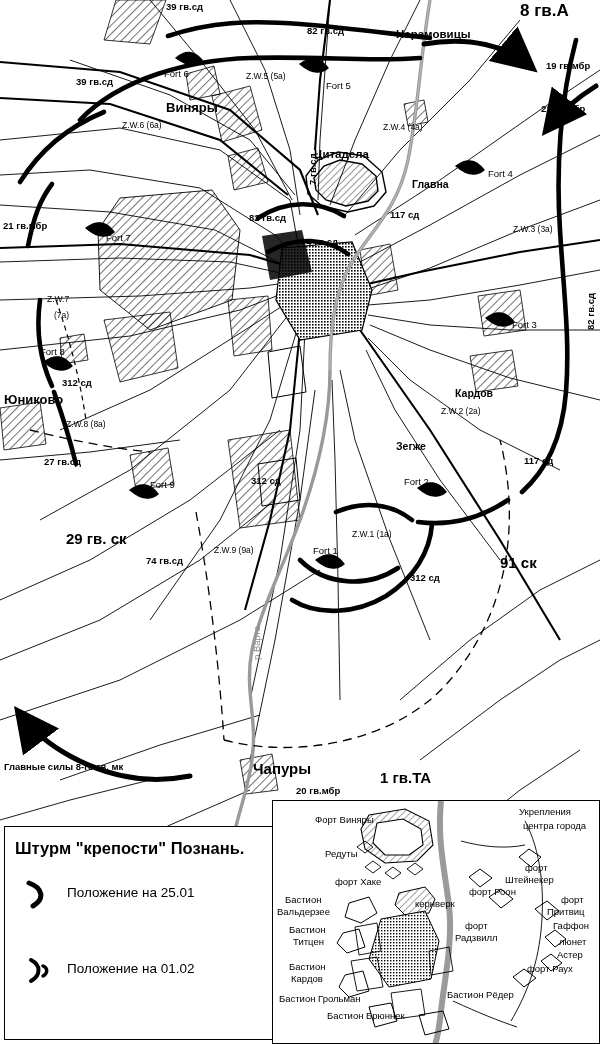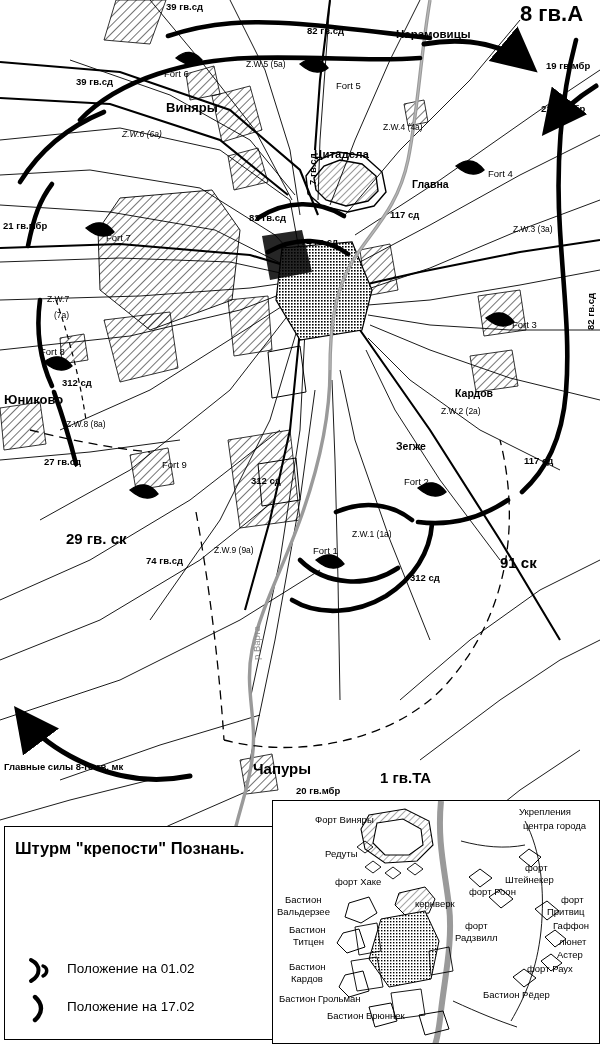"8 гв.А" .s16 { font-size: 22px -> 17px }
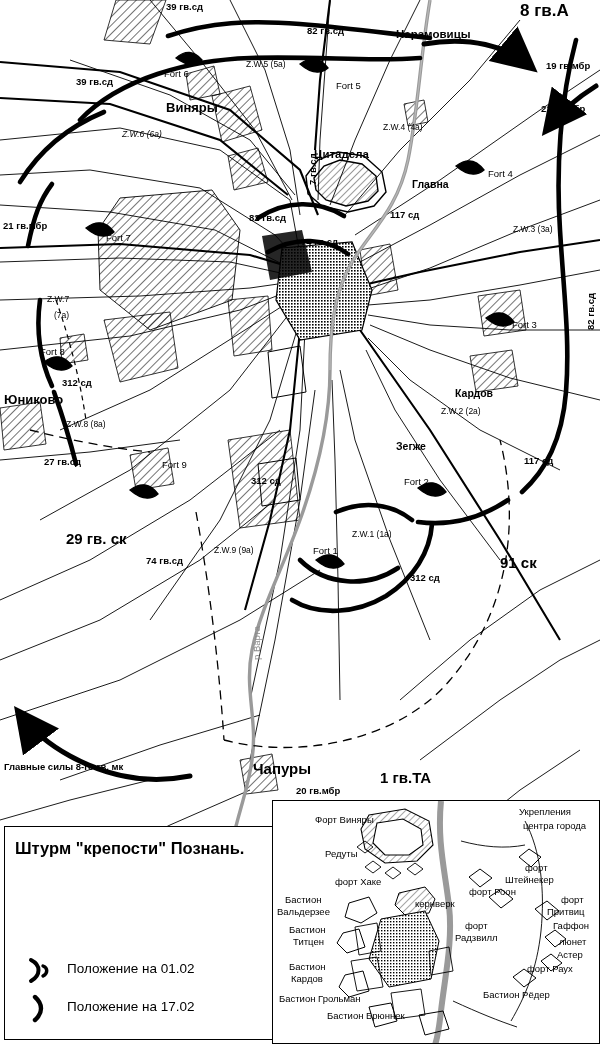"Z.W.5 (5a)" div.lbl { top: 60px -> 72px }
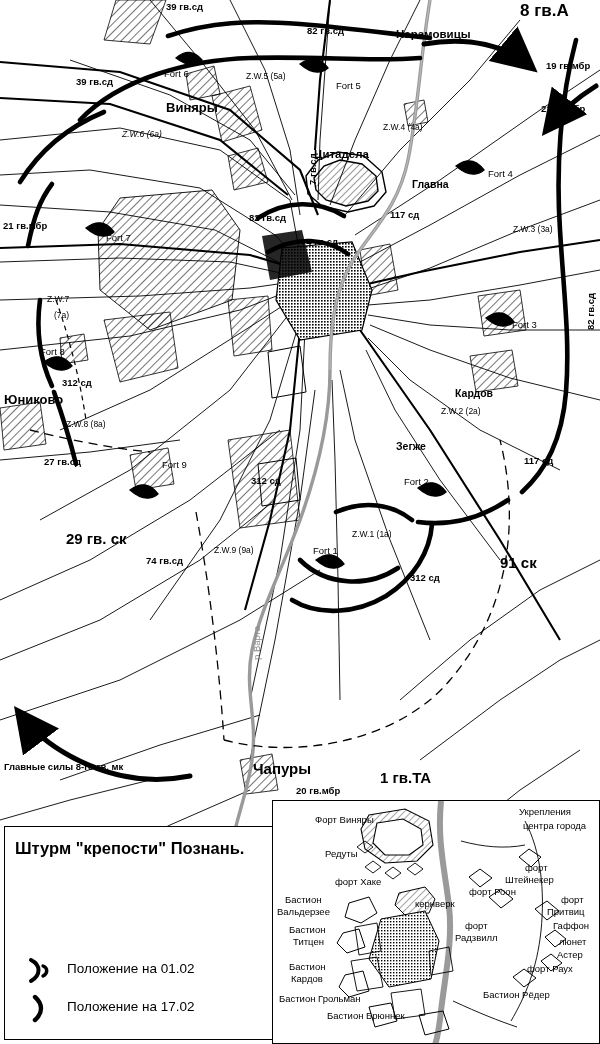"Fort 5" div.lbl { padding-left: 10px -> none }
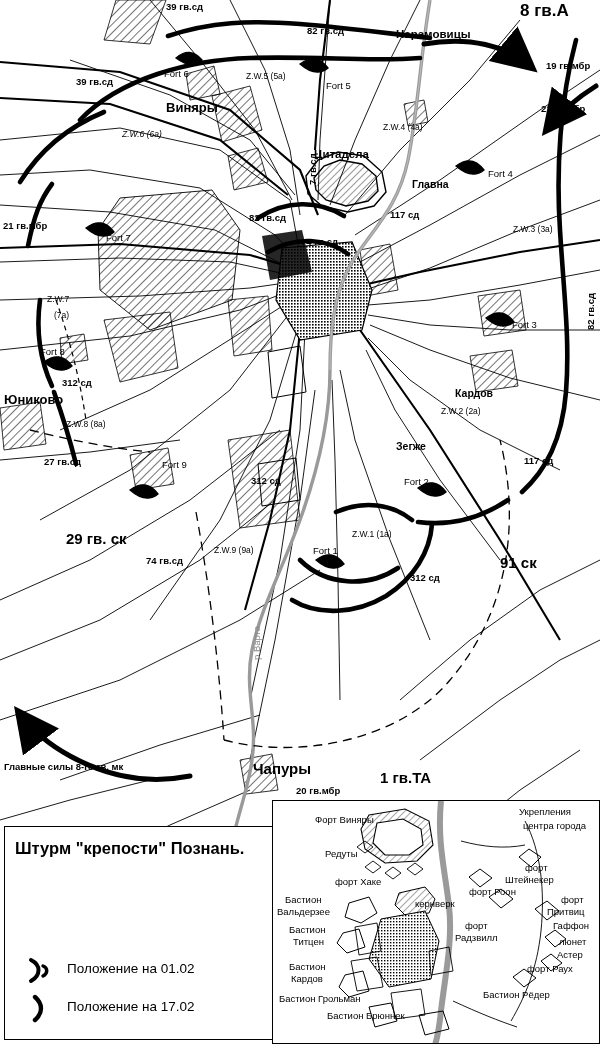"Z.W.6 (6a)" div.lbl { font-style: italic -> none; top: 130px -> 121px }
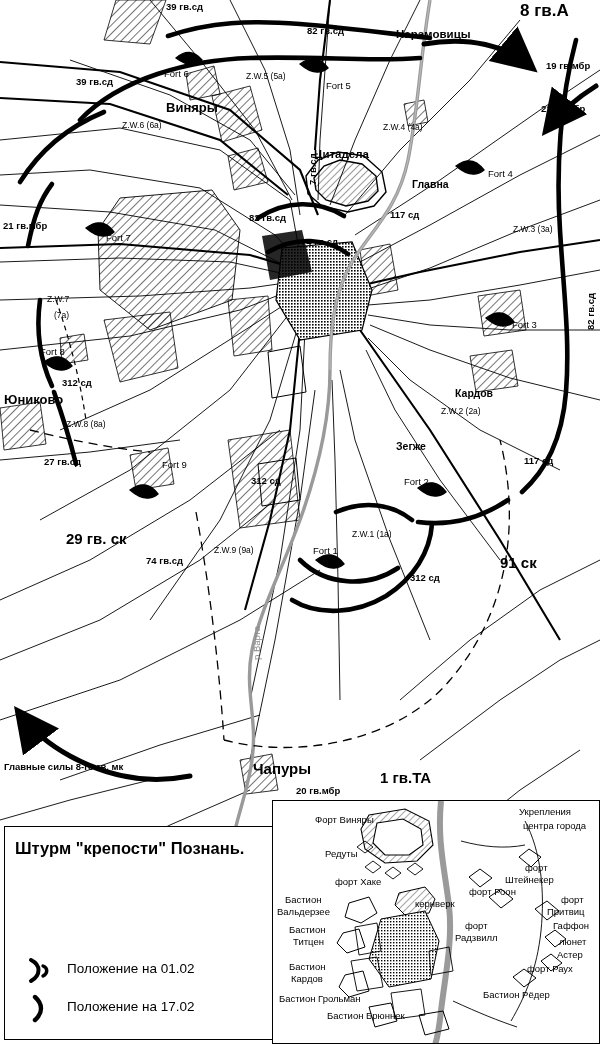"Fort 9" div.lbl { margin-left: 12px -> none; top: 460px -> 480px }
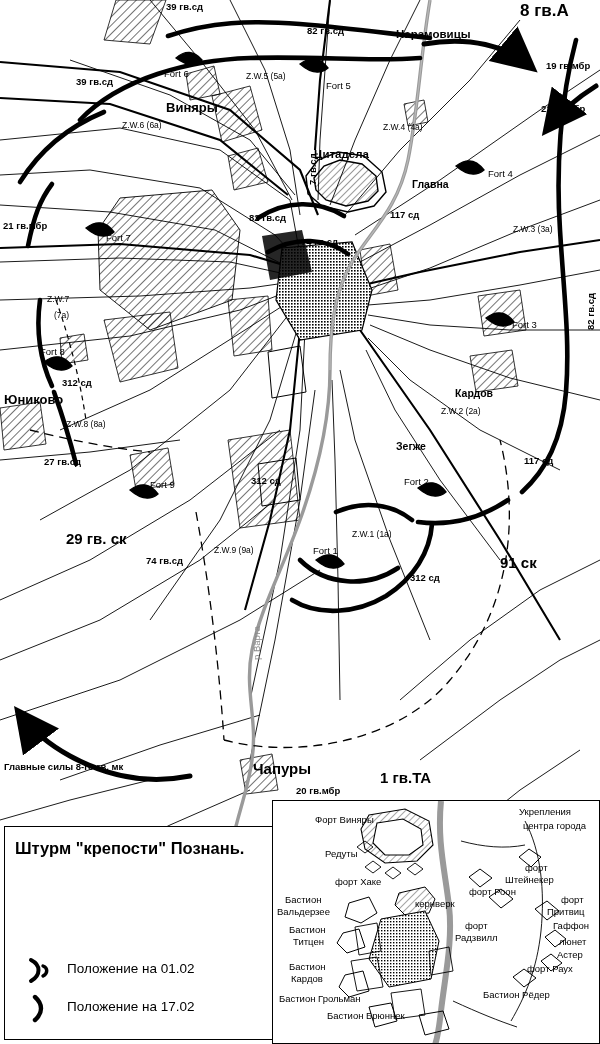"Положение на 25.01" div.legend-row { html: none -> <div> <svg> <path></path> </svg> <div>Положение на 25.01</div> </div> }
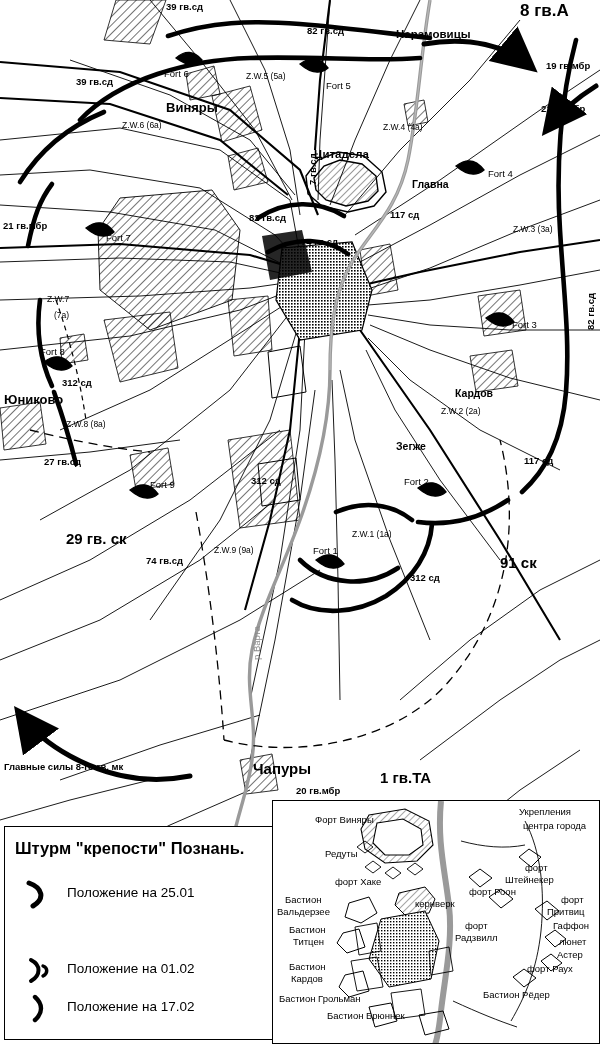"Бастион Рёдер" div.ilbl { left: 194px -> 174px; padding-left: 16px -> none }
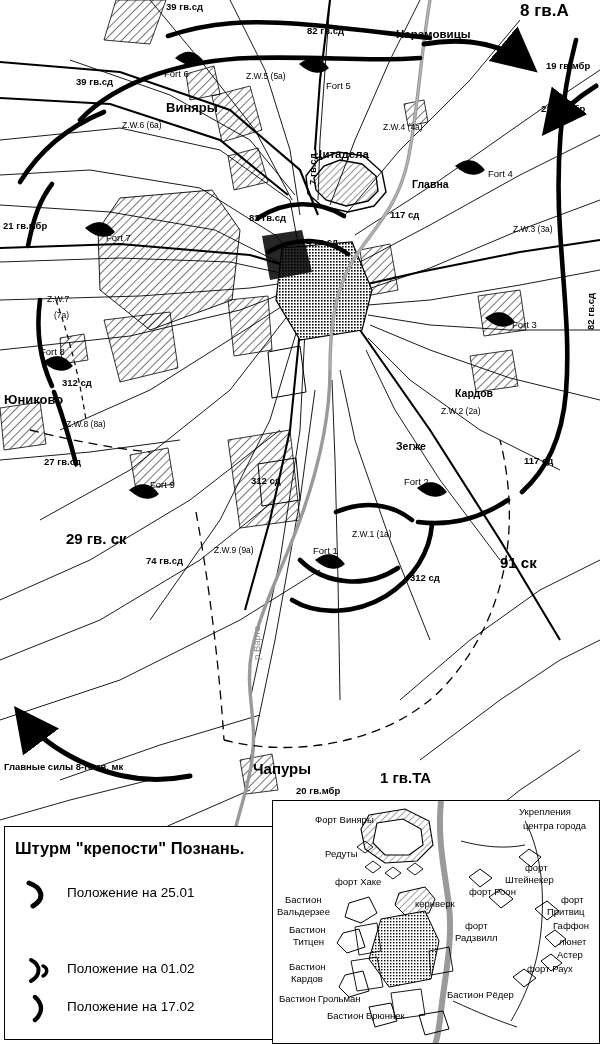"Положение на 17.02" div.legend-row { html: <div> <svg> <path></path> </svg> <div>Положение на 17.02</div> </div> -> none }
